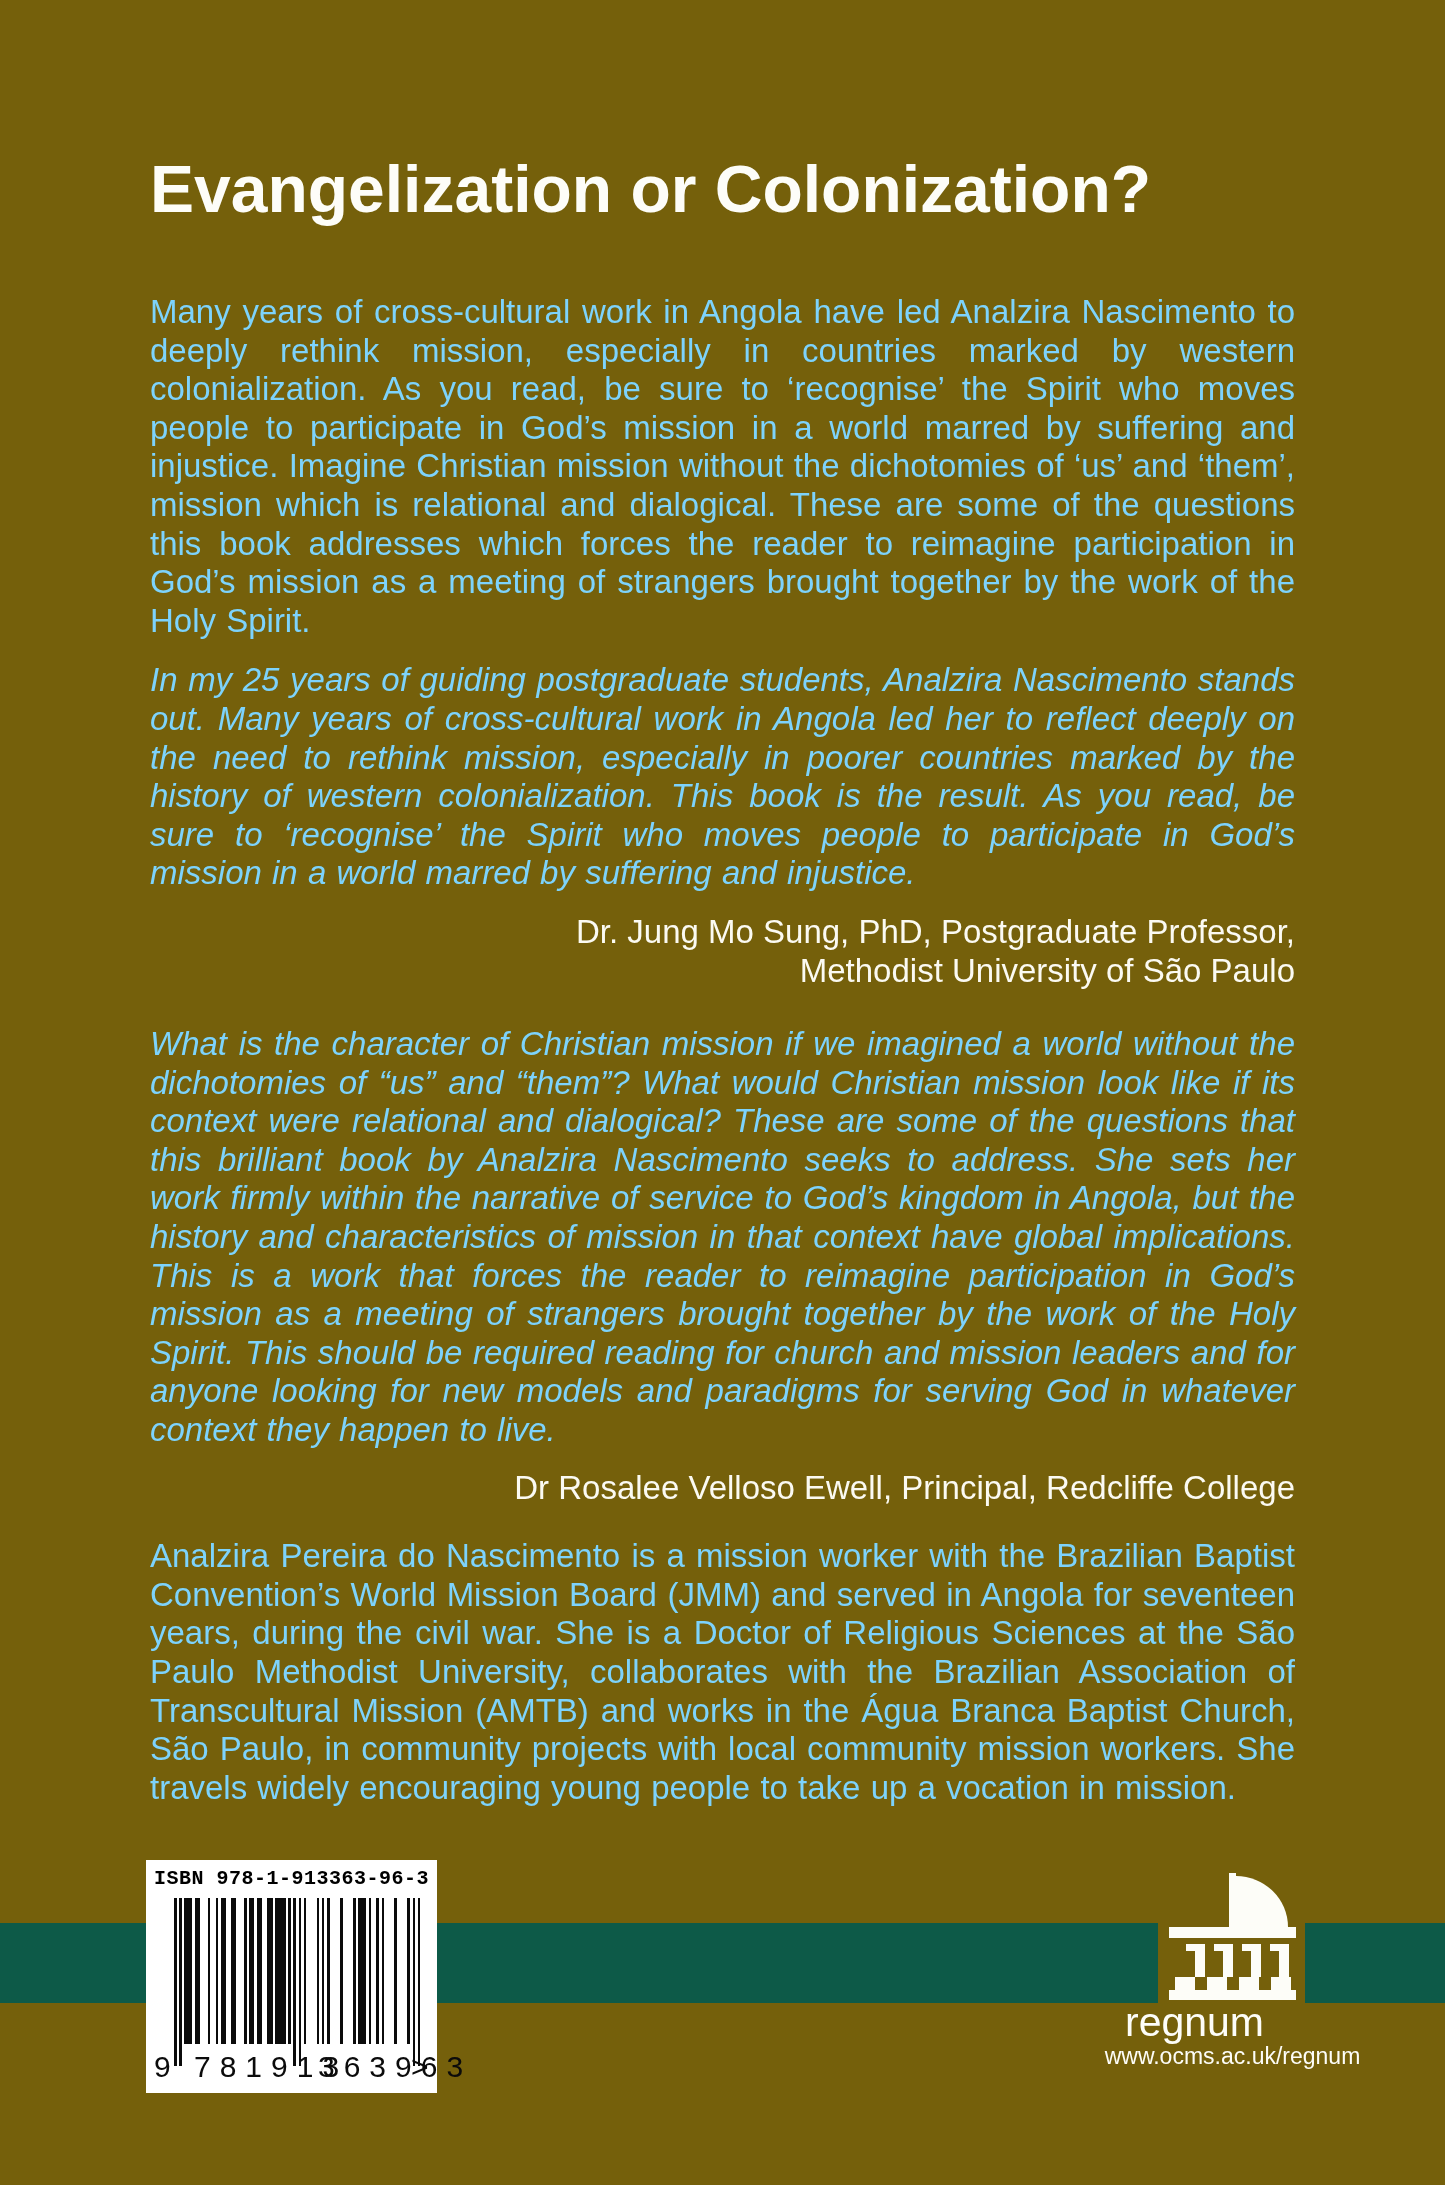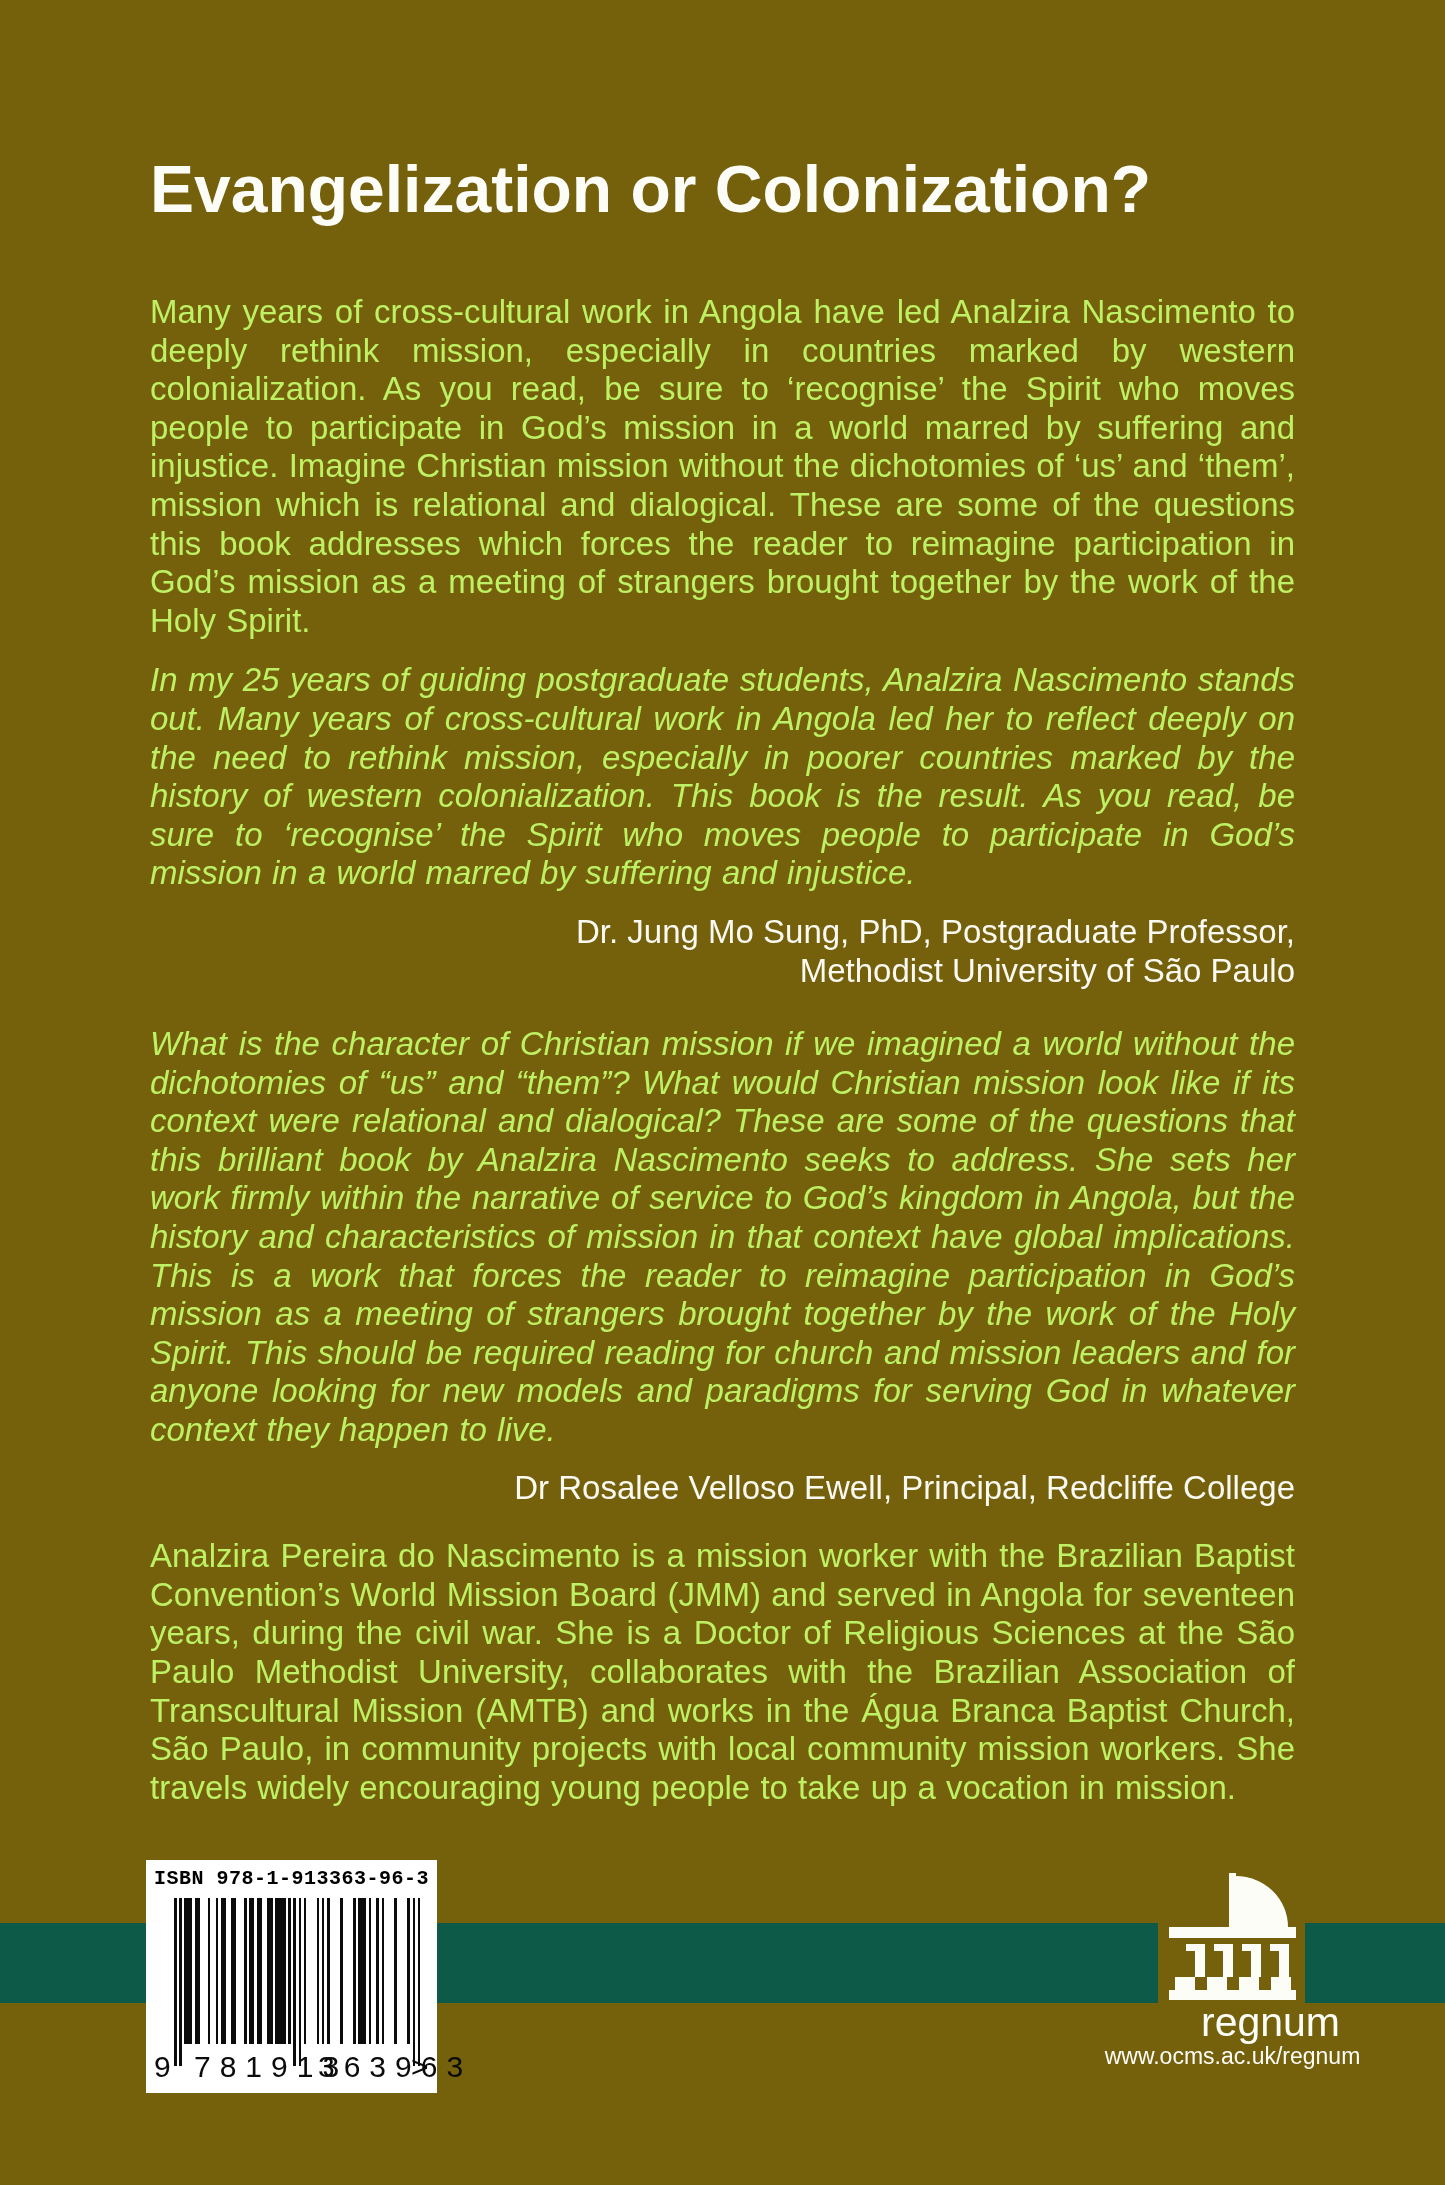"Many years of cross-cultural work" .para { color: #bef264 -> #7dd3fc }
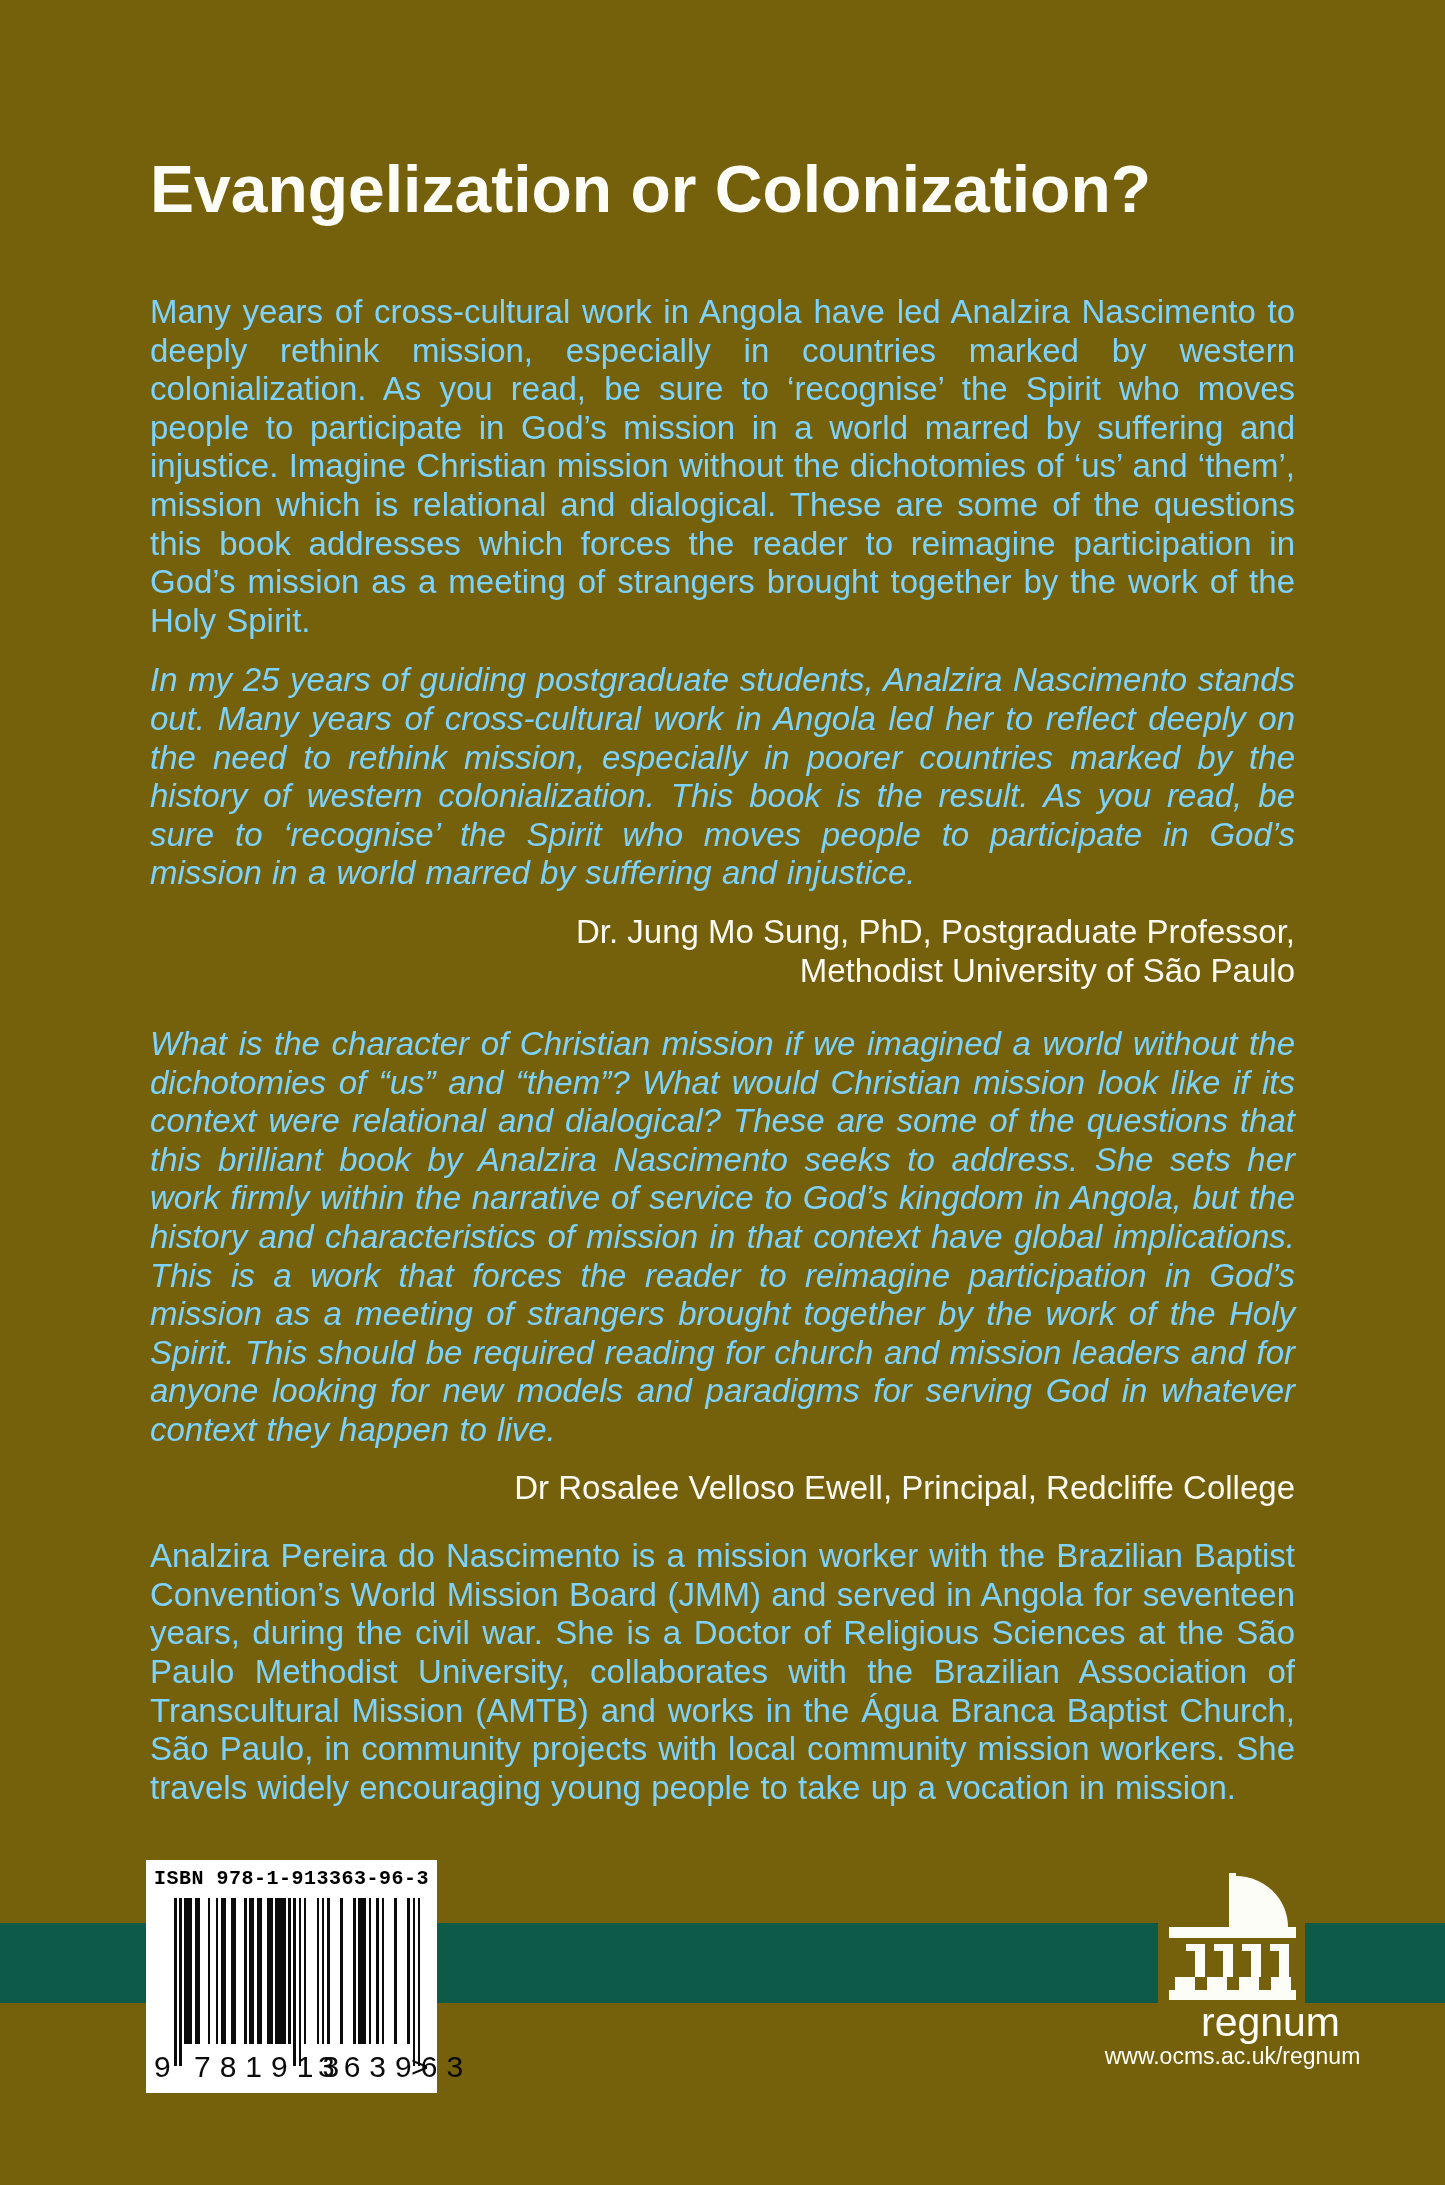"regnum" .regnum-label { text-align: right -> left }
